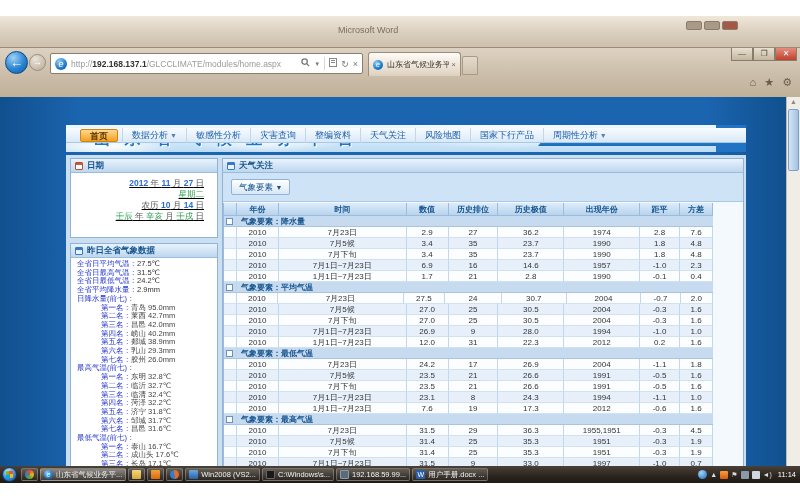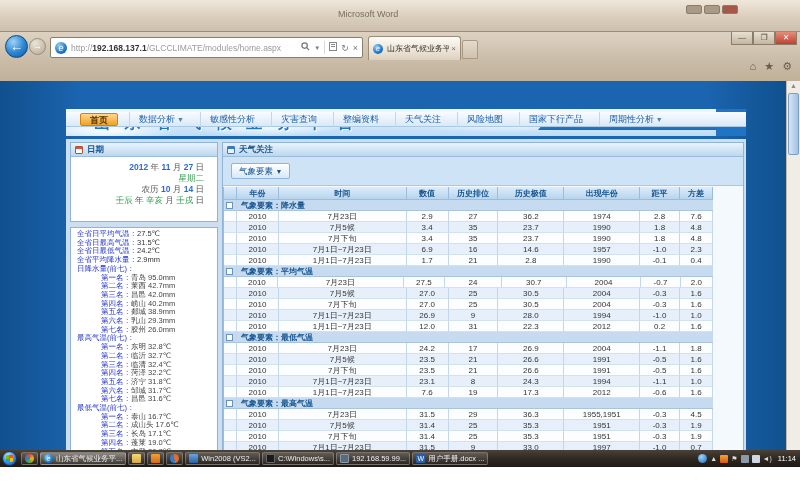"Microsoft Word" .screen { top: 0 -> 16px }
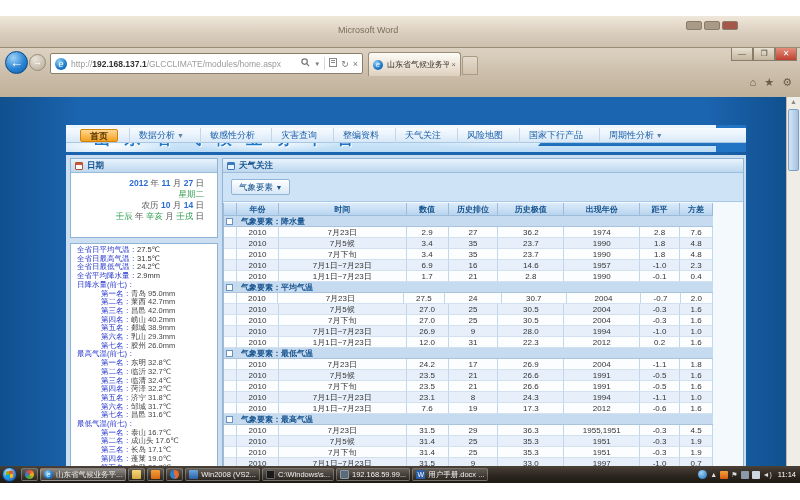"首页" .menubar { gap: 7px -> none }
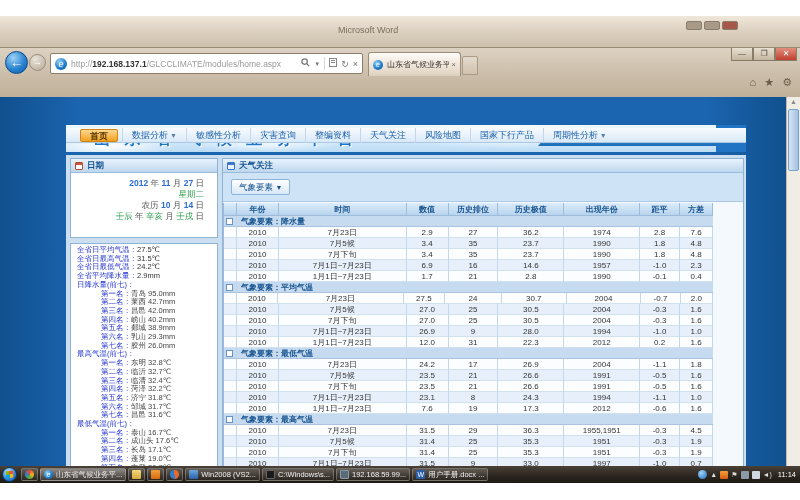"2012 年 11 月 27" .date-body { text-decoration: none -> underline }
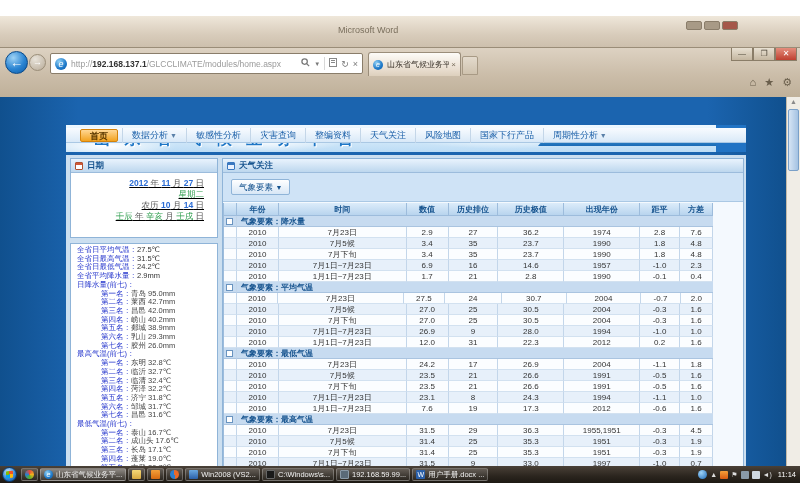"昨日全省气象数据" div.panel-hd { html: none -> <div> <span></span> <span>昨日全省气象数据</span> </div> }
